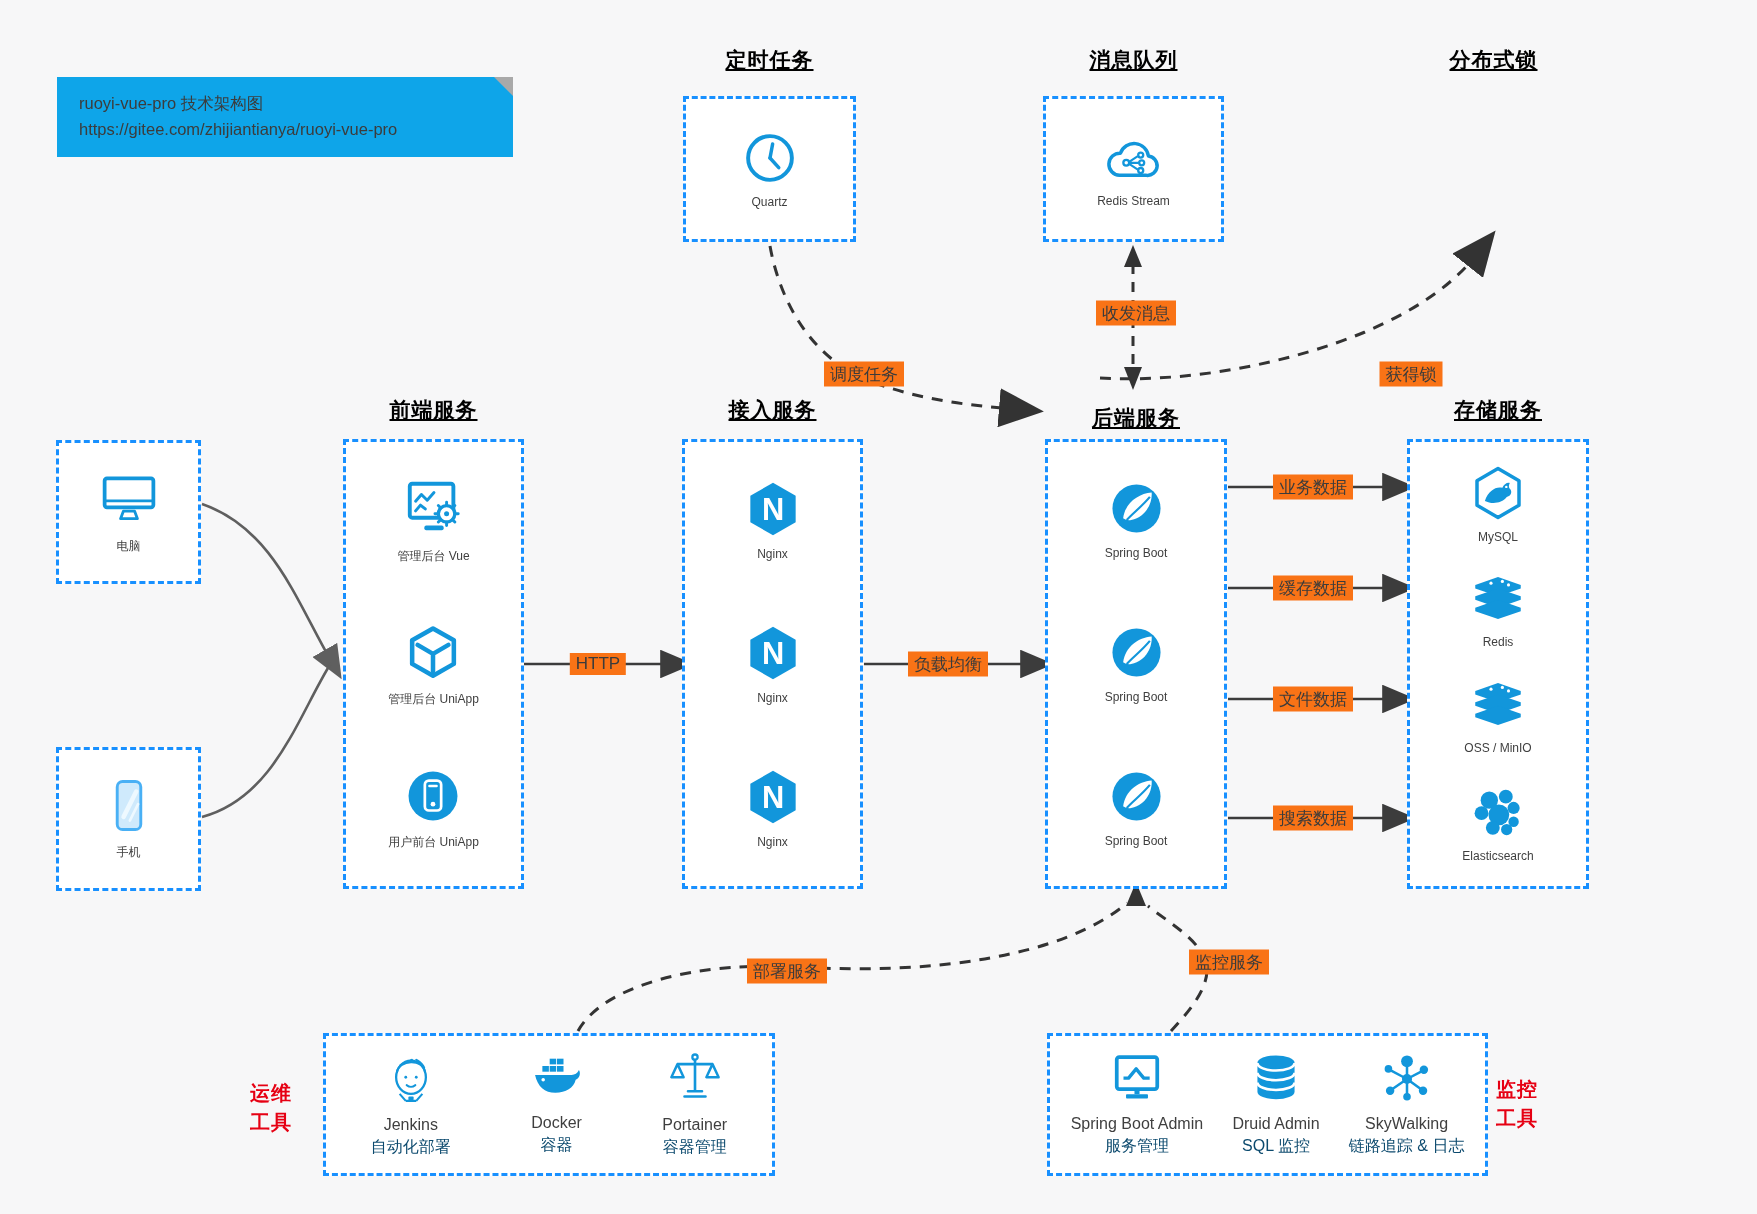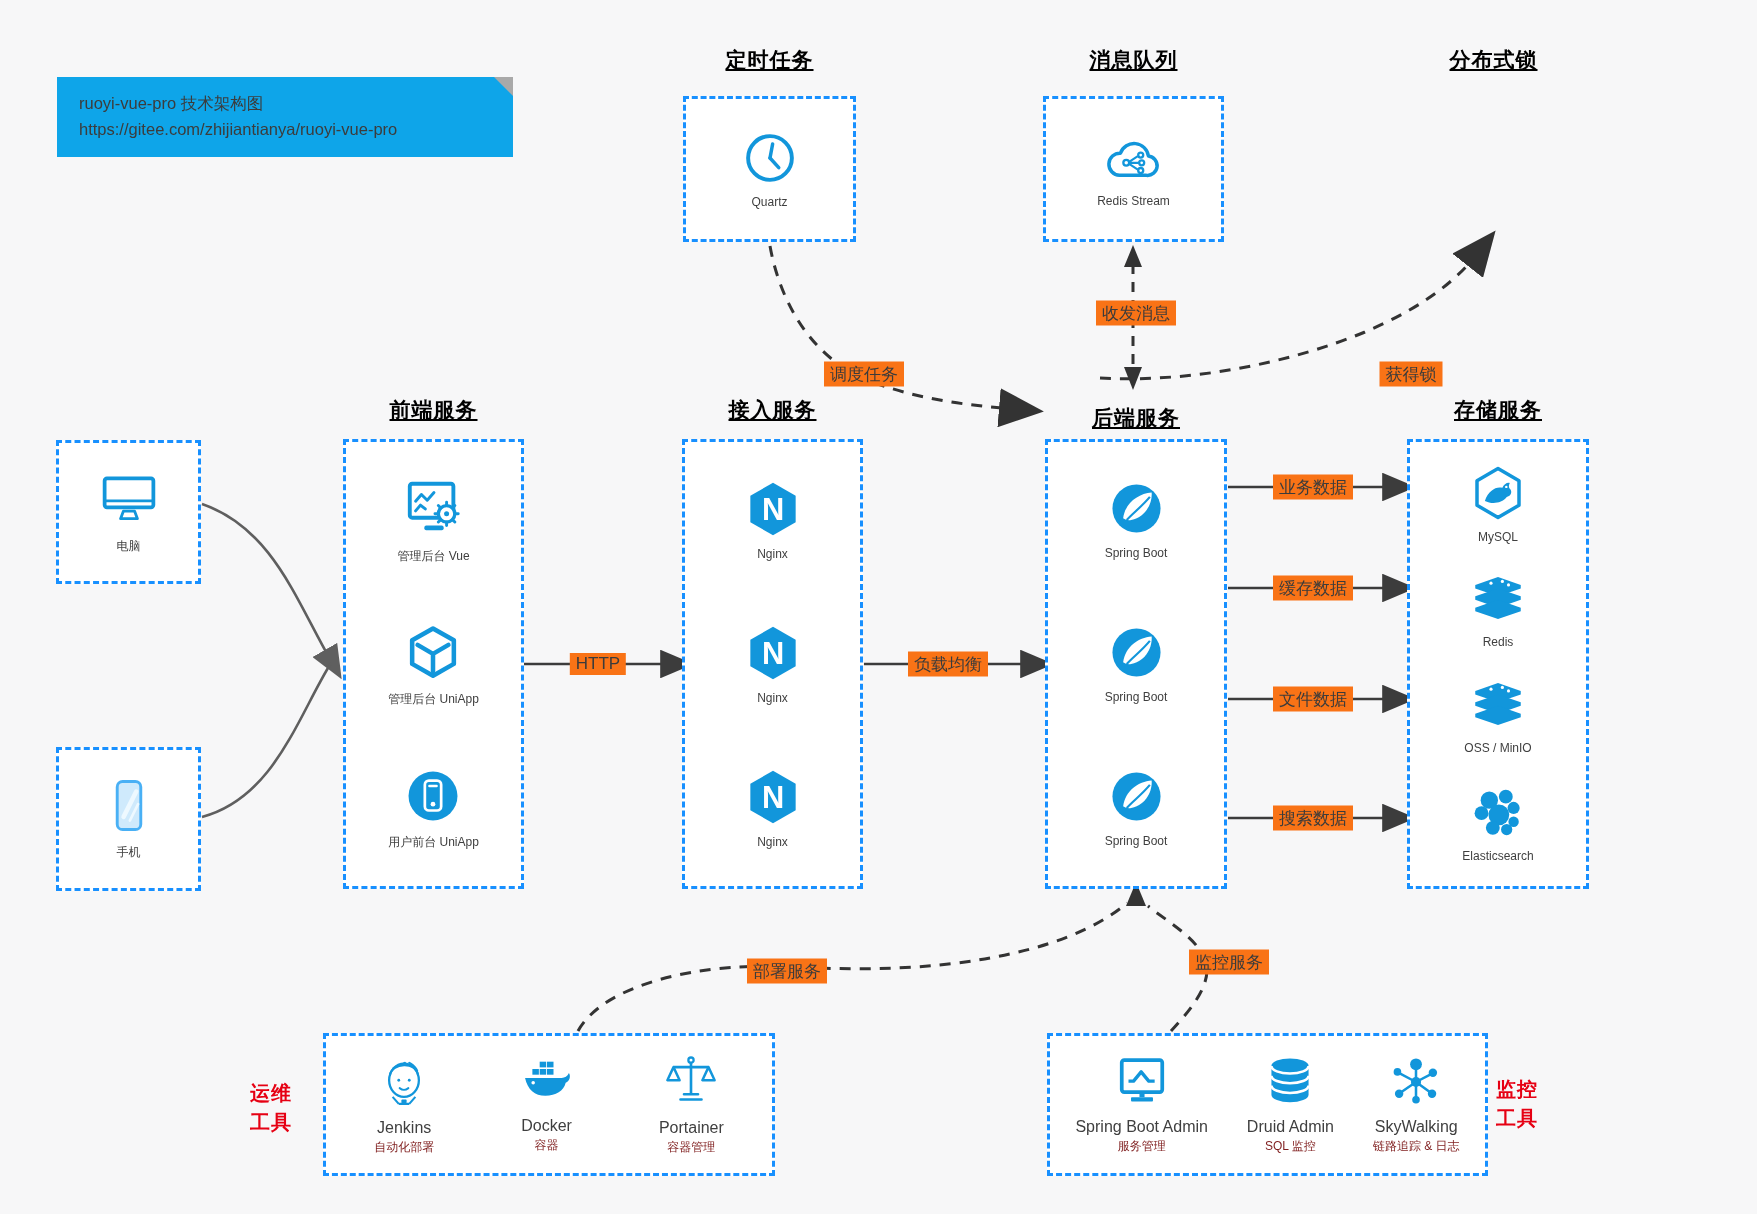"自动化部署" .bnode .ds { color: #7f1d1d -> #0c4a6e; font-size: 12px -> 16px }
